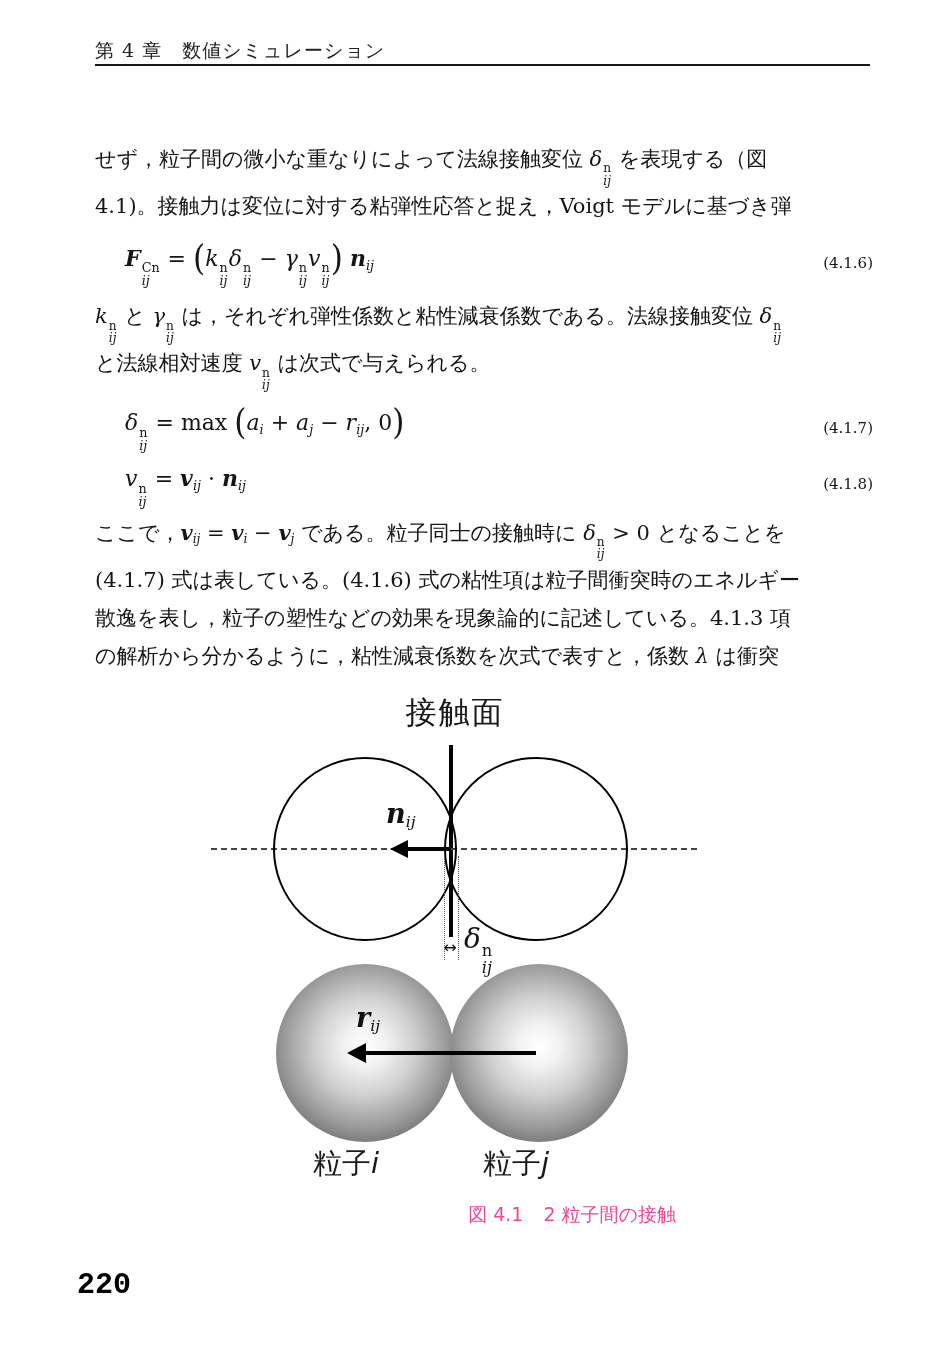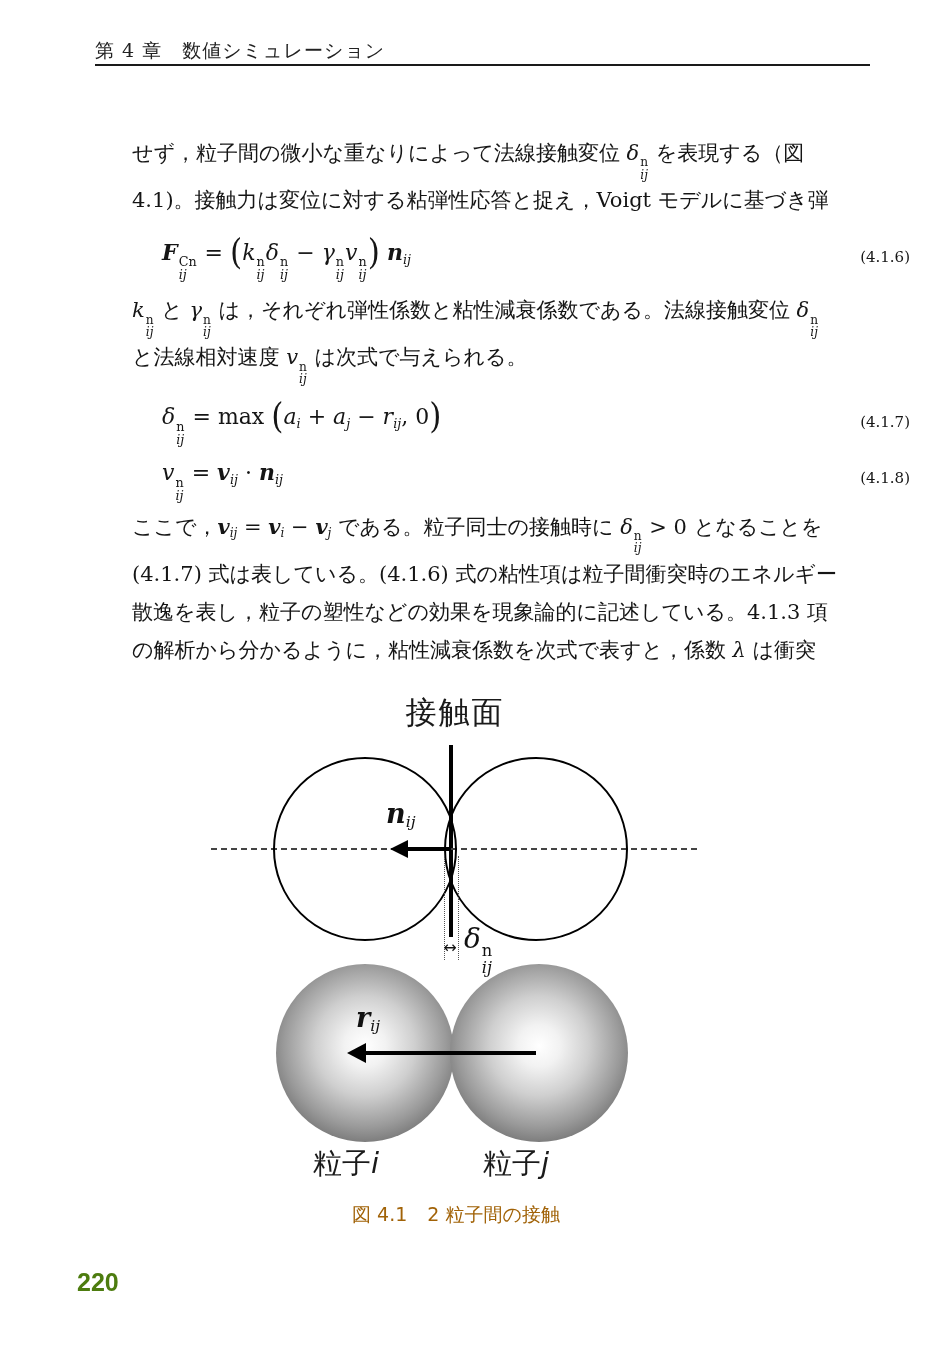"せず，粒子間の微小な重なりによって法線接触変位 δ" .body-text { margin-left: 37px -> none; top: 134px -> 140px }
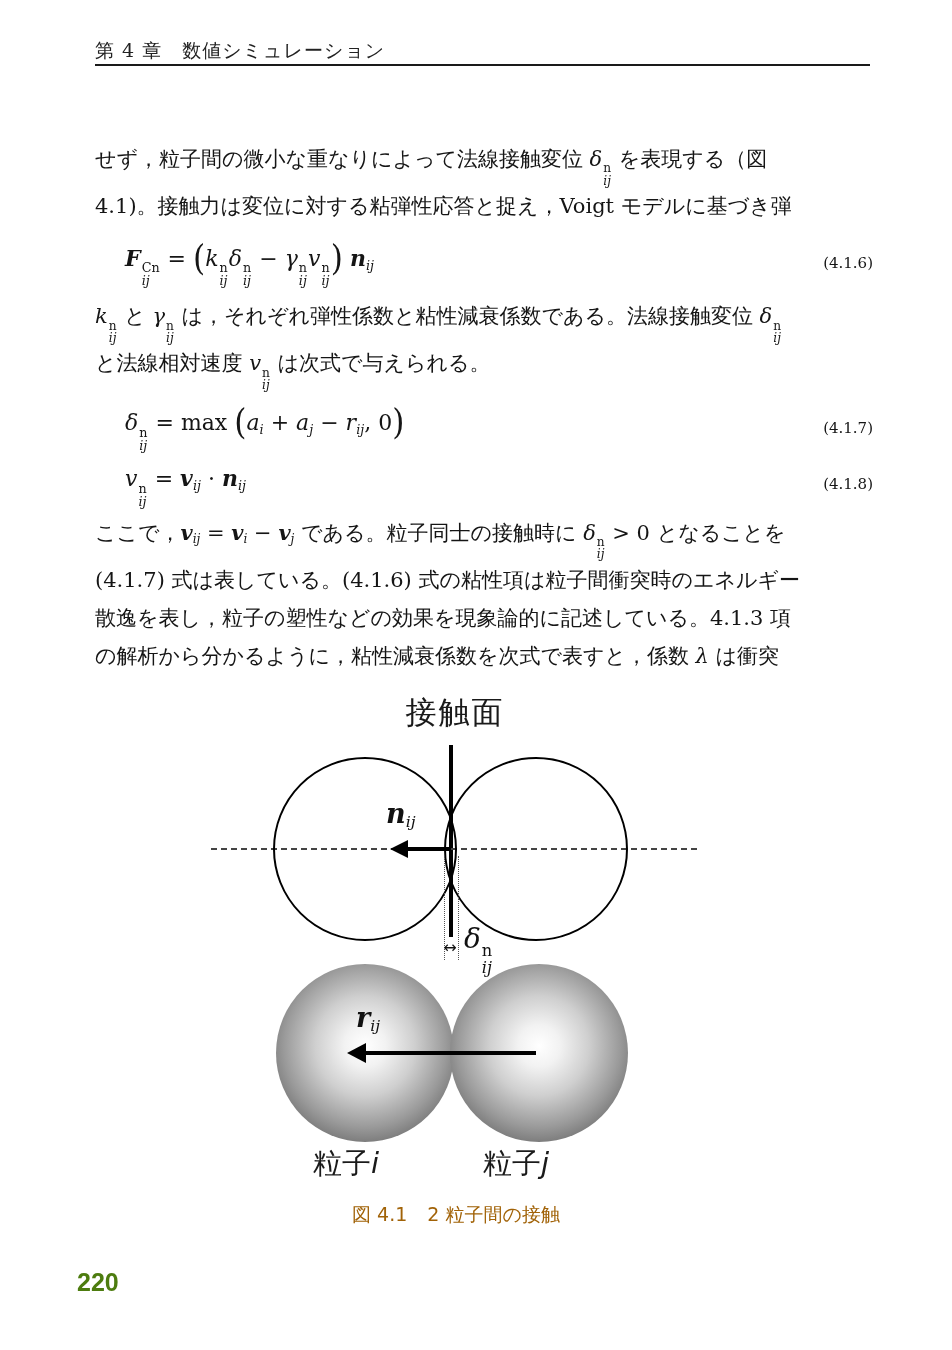"図 4.1 2 粒子間の接触" .fig-caption { color: #a16207 -> #ec4899; left: 238px -> 248px; text-align: center -> right }
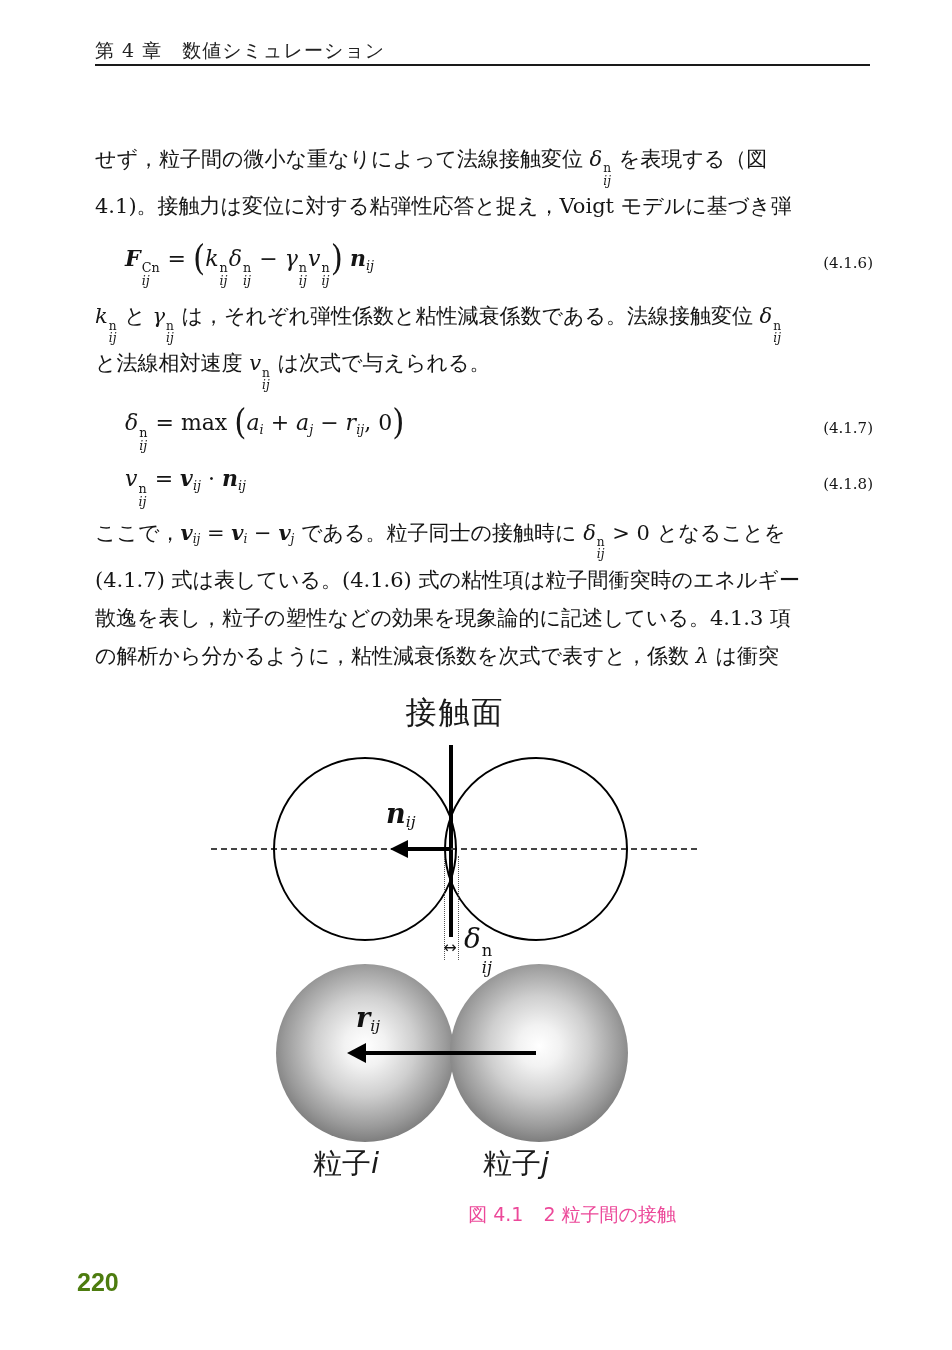"220" .page-number { color: #4d7c0f -> #000000; font-family: Liberation Sans, sans-serif -> Liberation Mono, monospace; font-size: 25px -> 30px }
